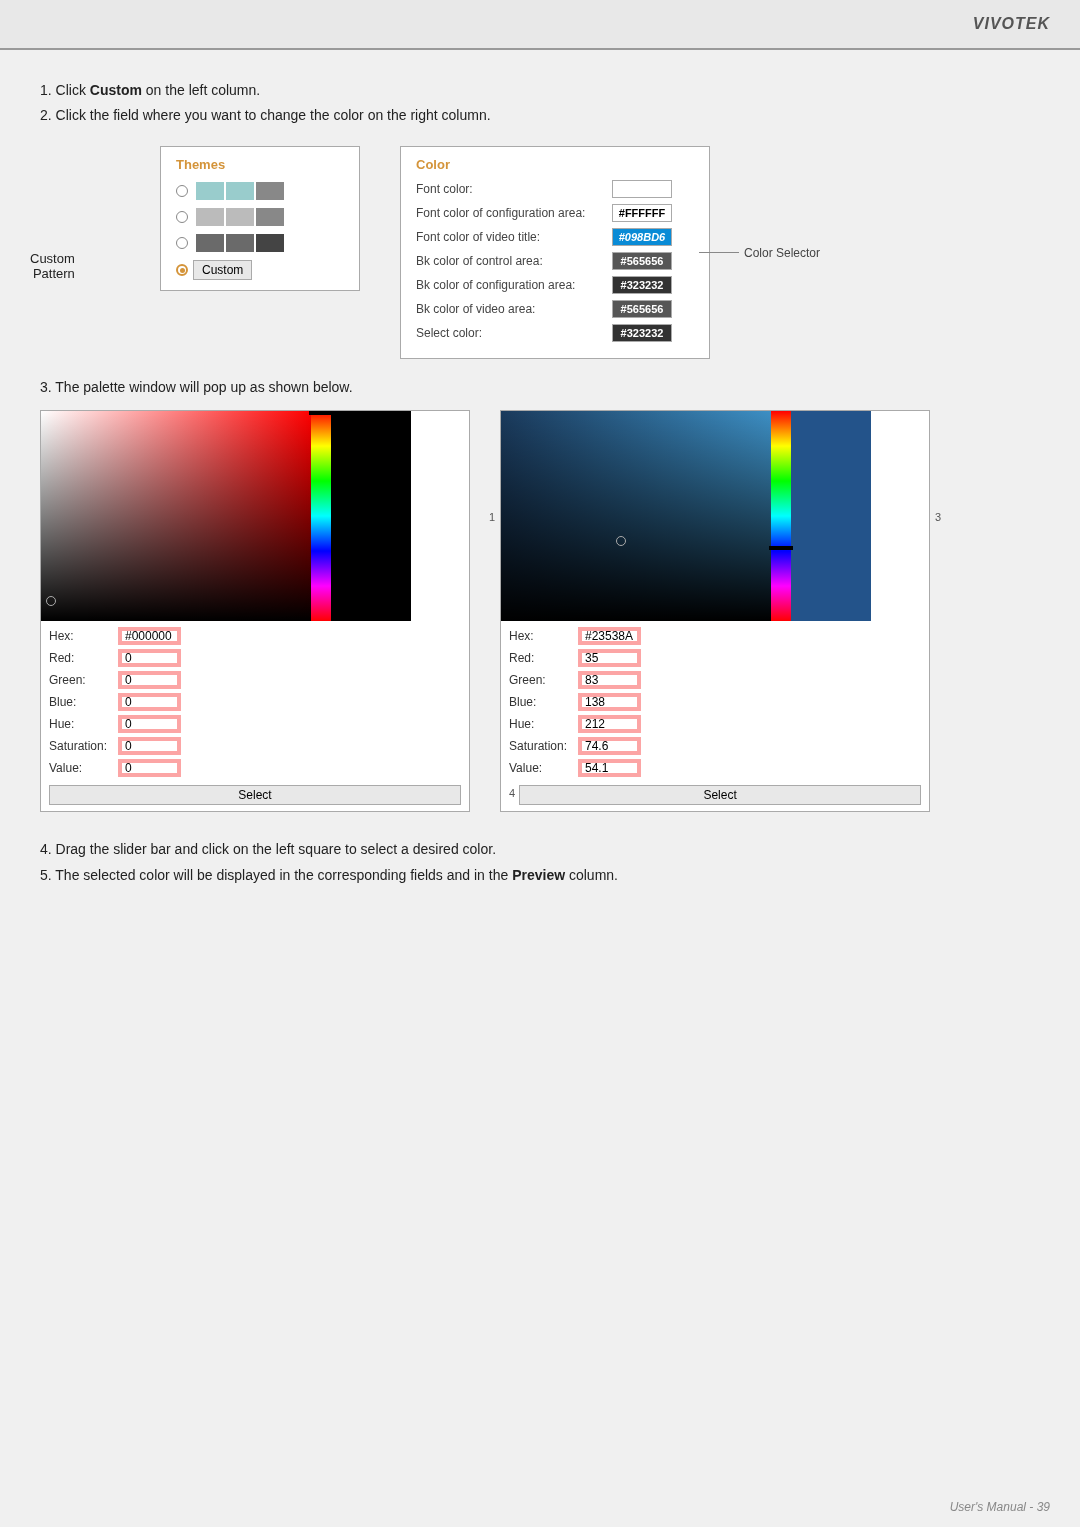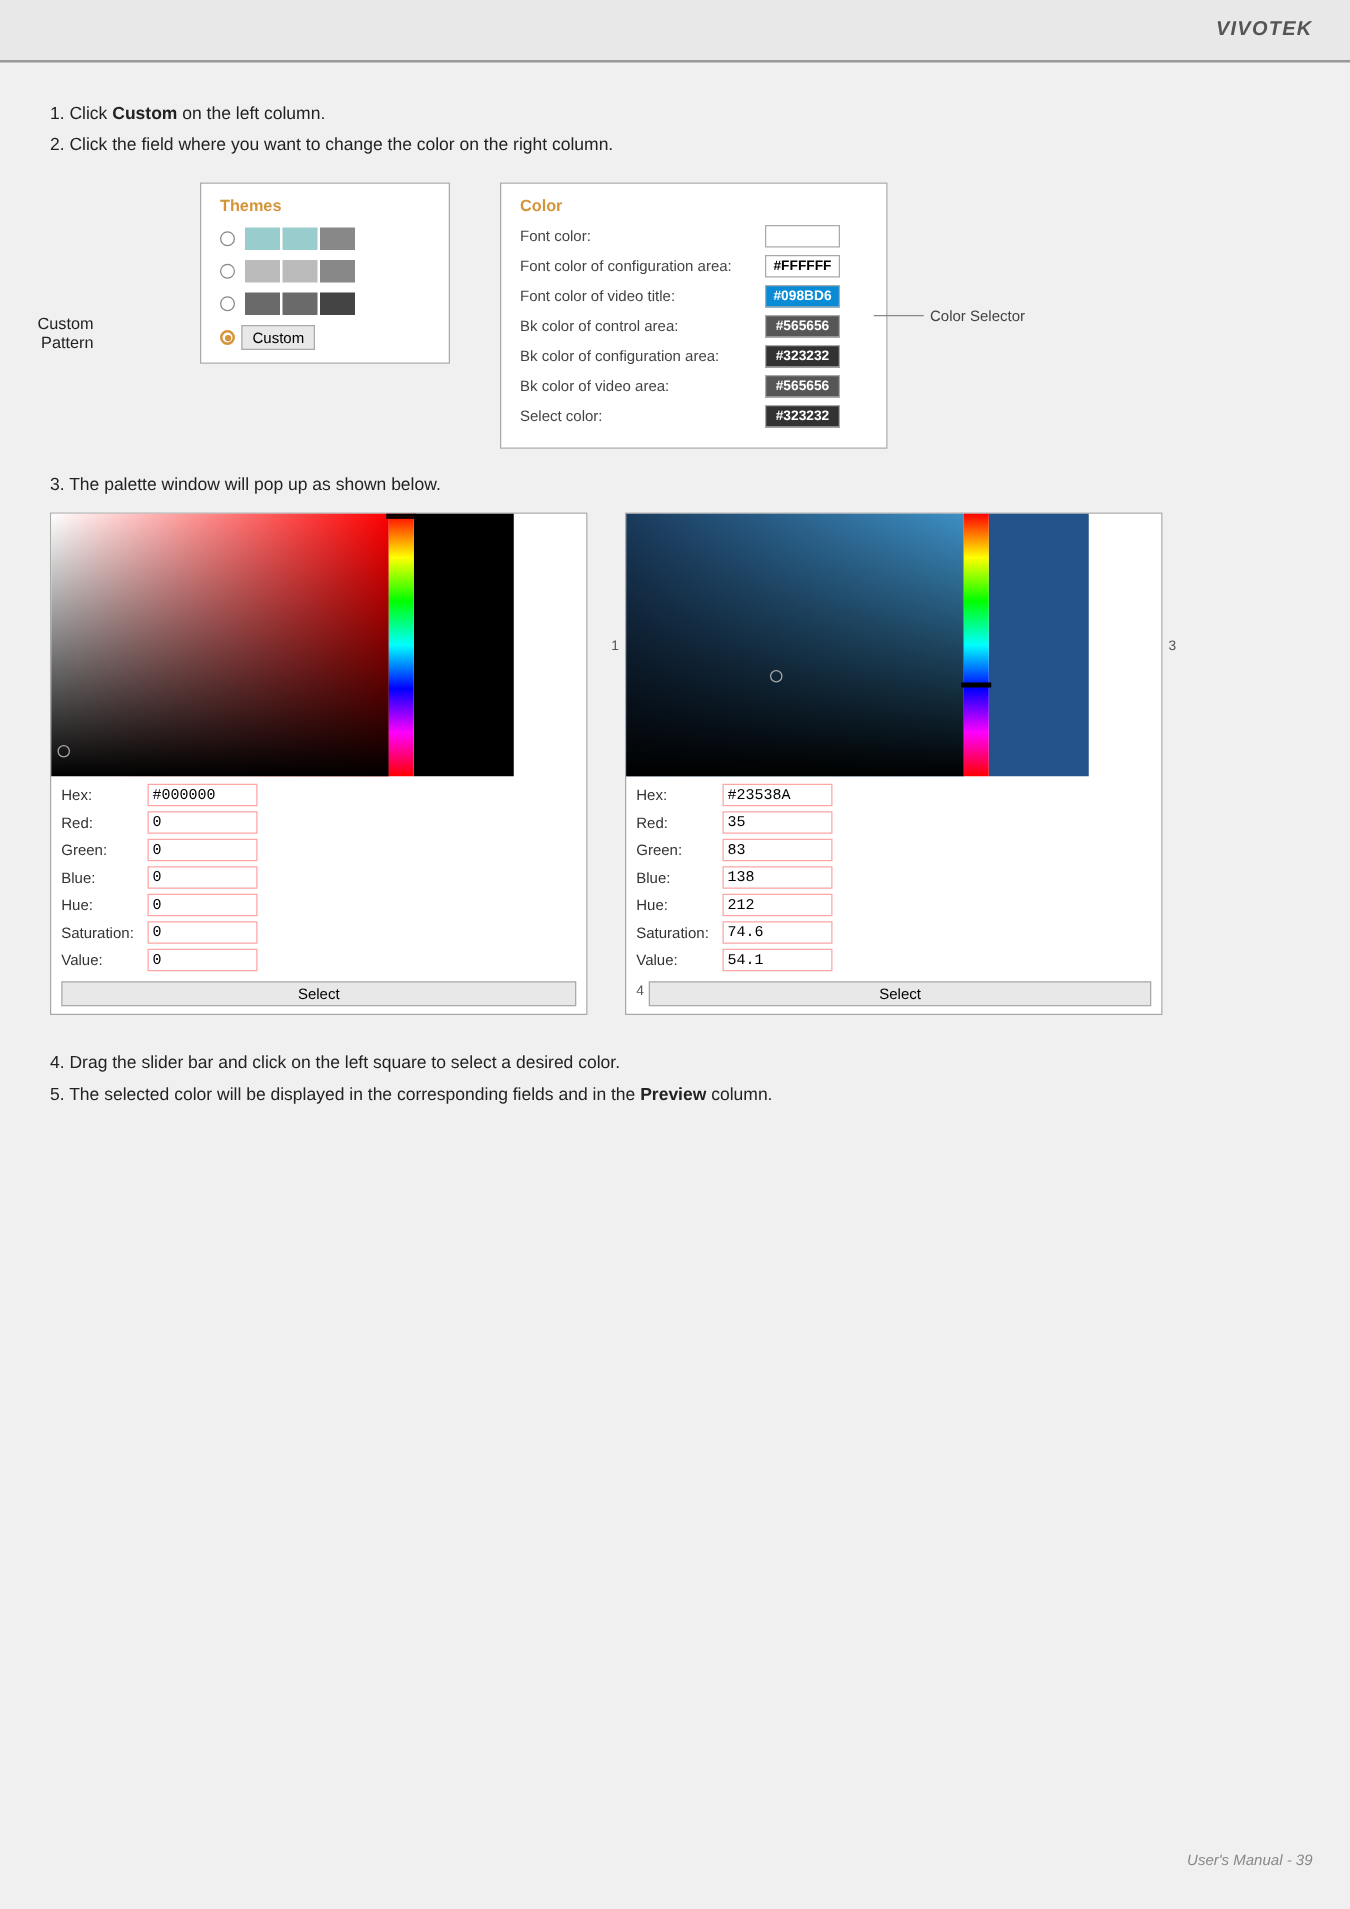"#098BD6" div.color-swatch { font-style: none -> italic }
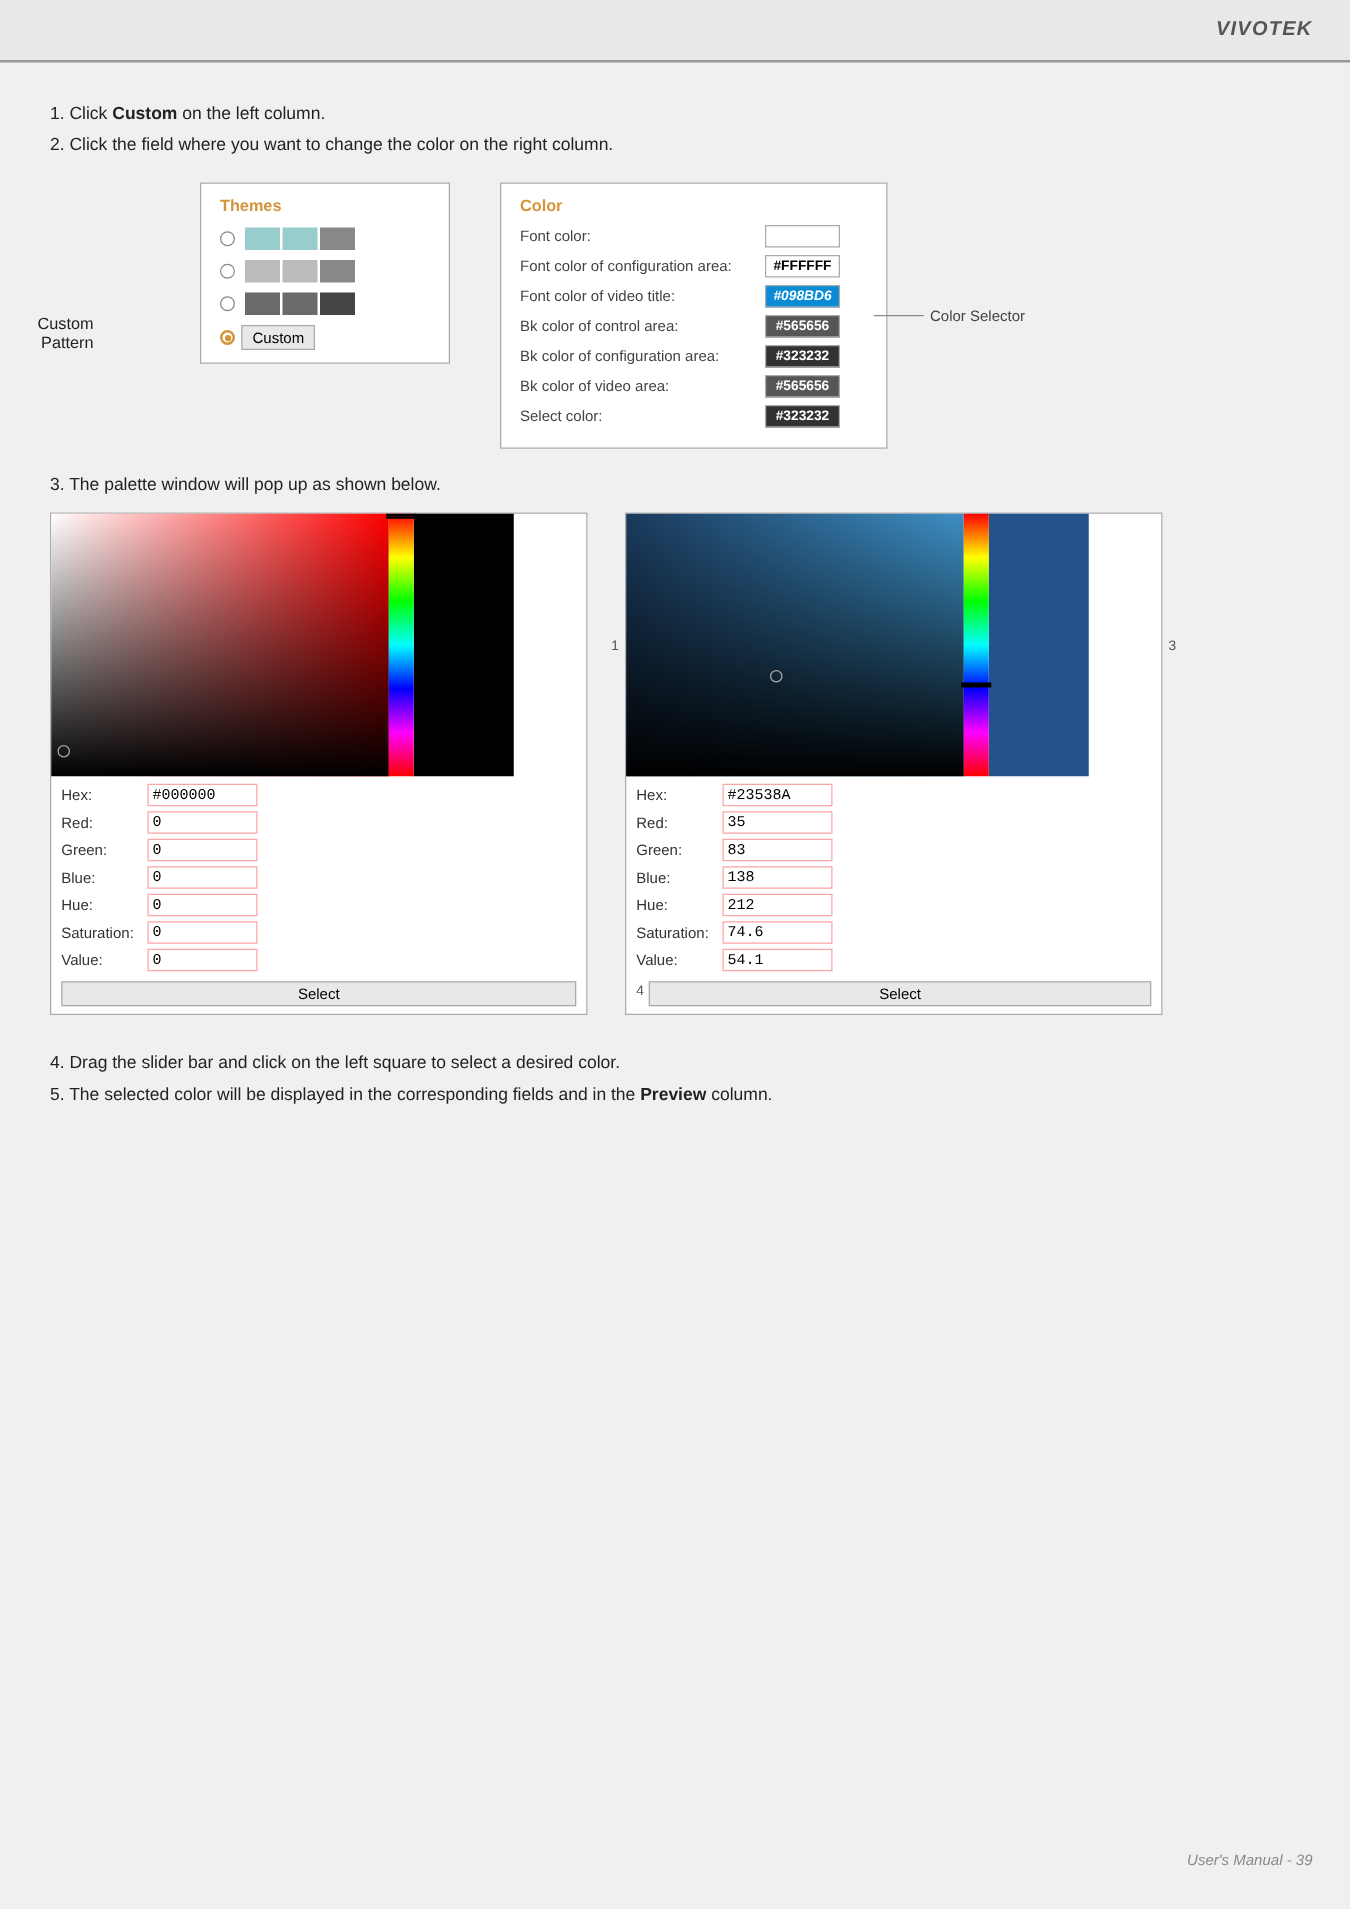"#000000" .field-input { border: 1px solid #fca5a5 -> 4px solid #fca5a5; font-family: Liberation Mono, monospace -> none; width: 88px -> 63px }
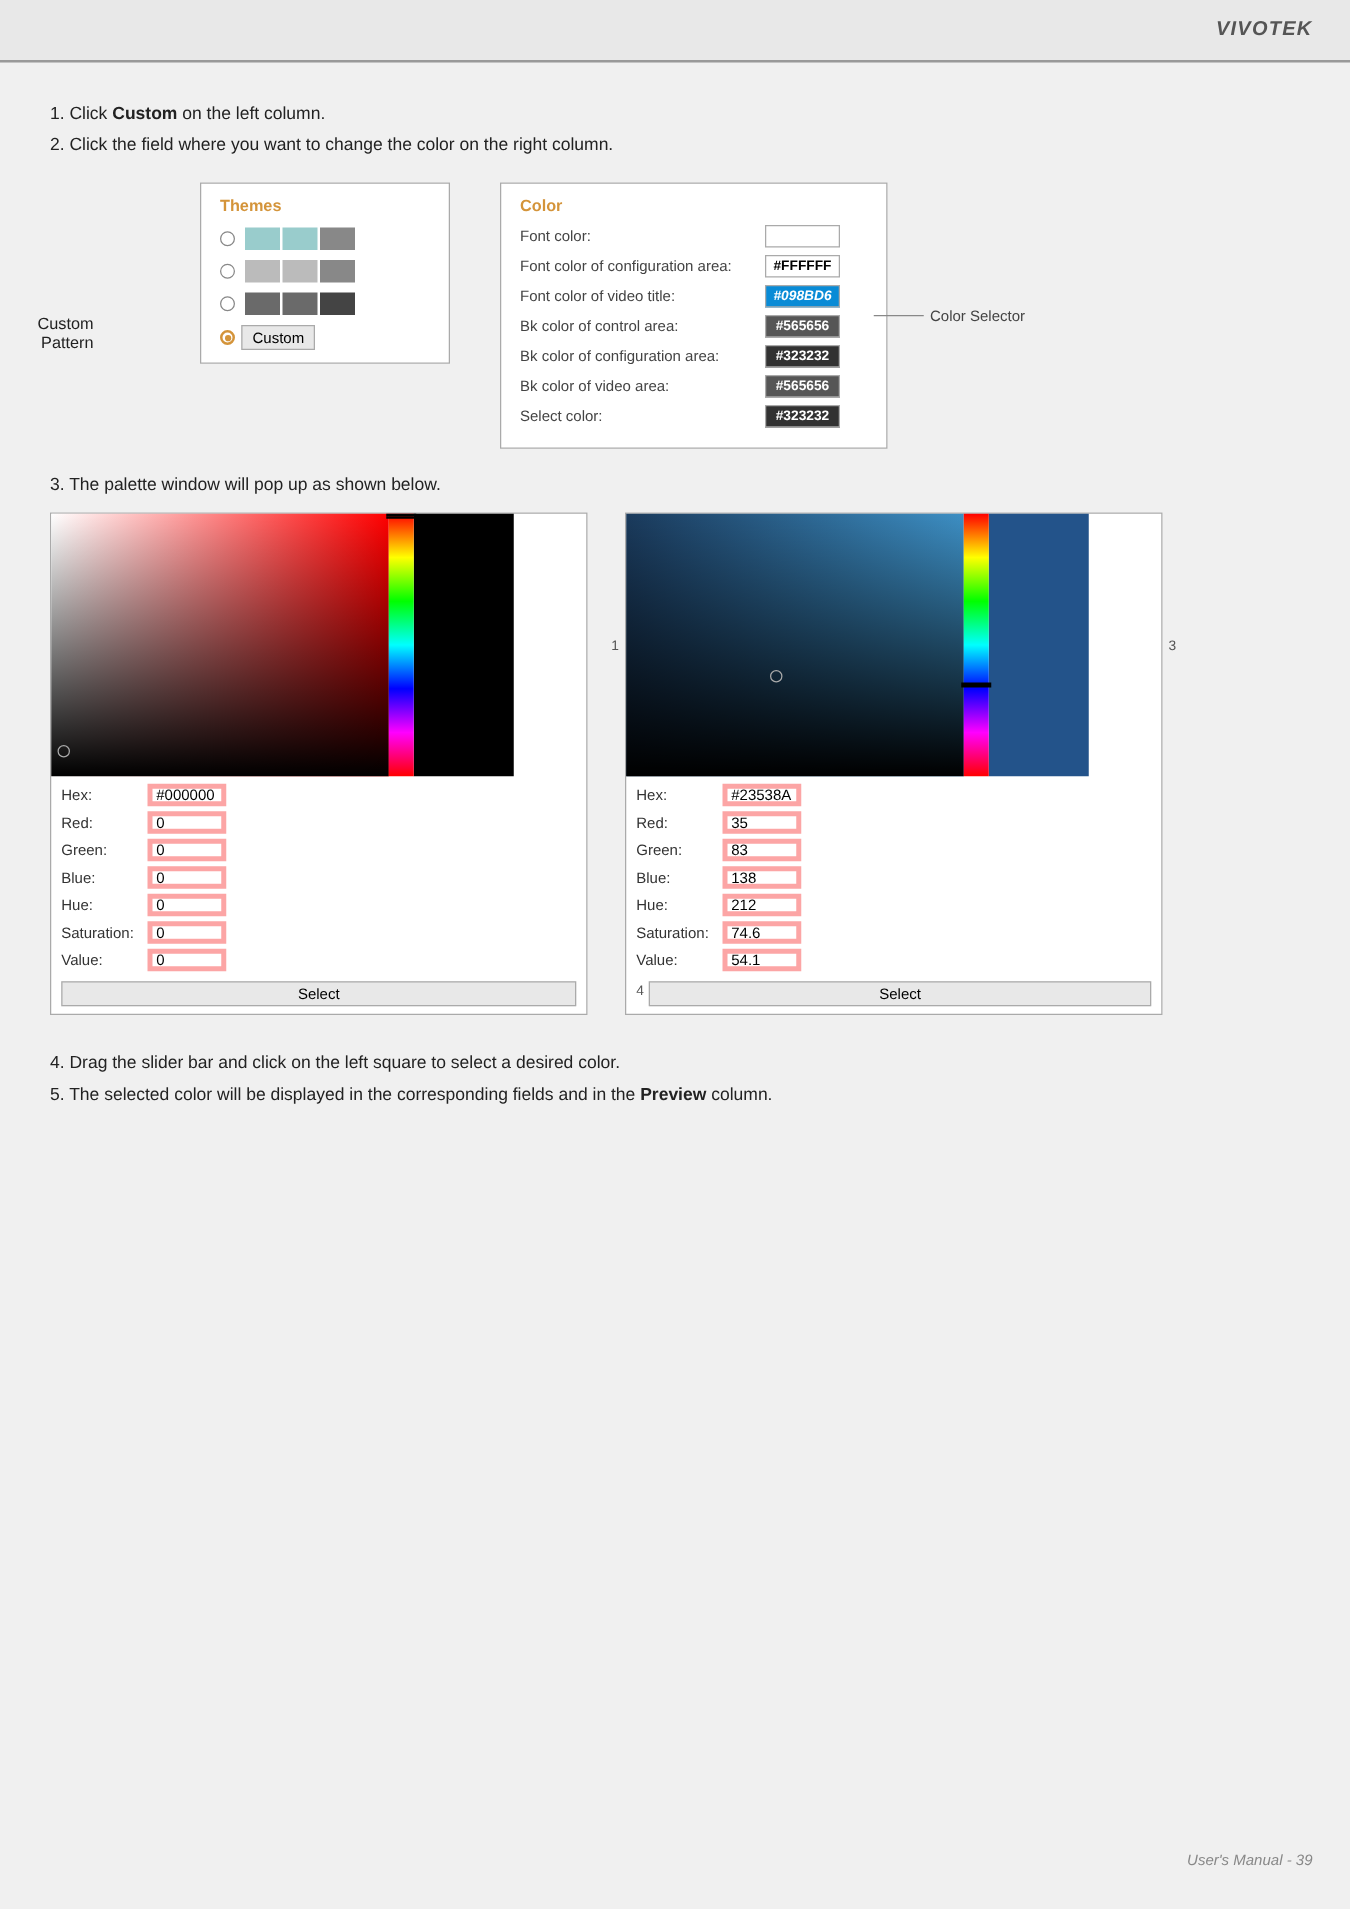"User's Manual - 39" .footer { bottom: 32px -> 13px }
